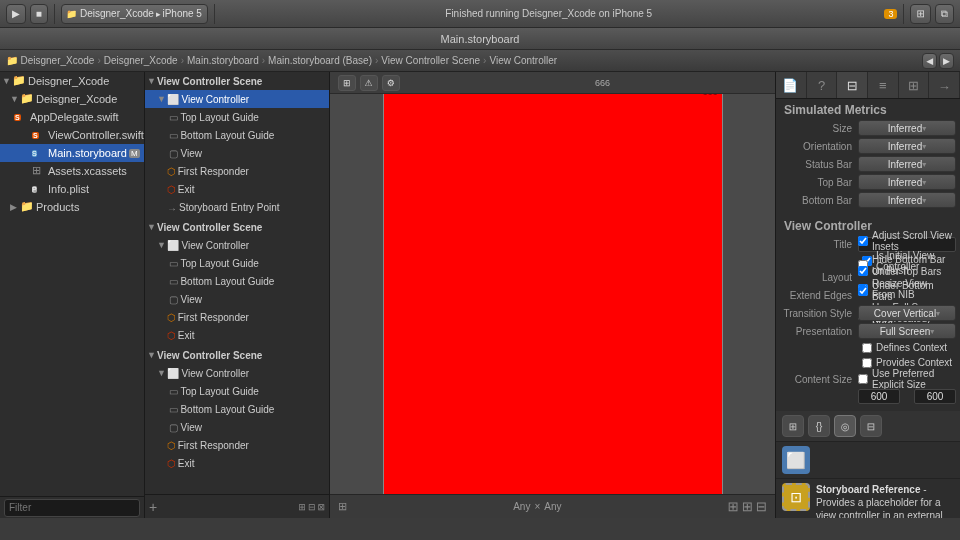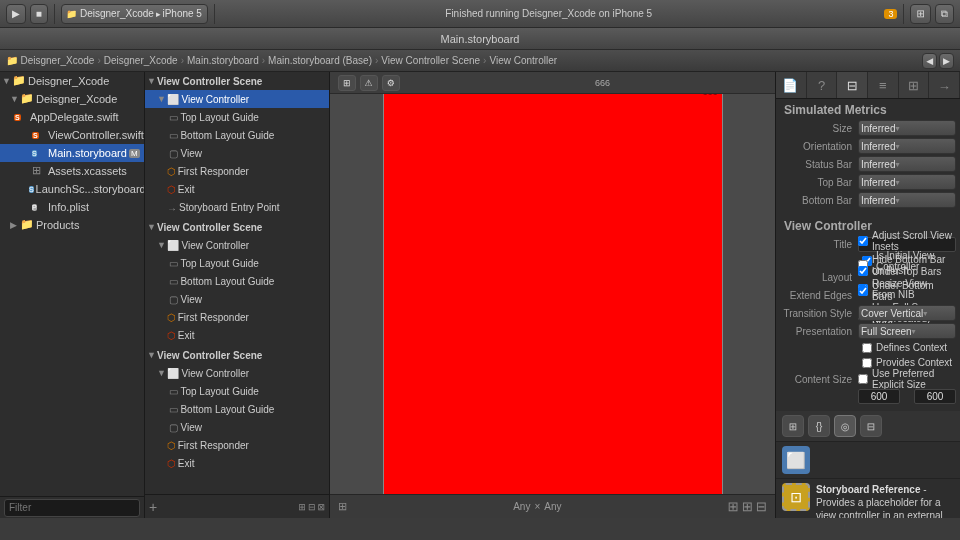"Inferred" .prop-select { justify-content: flex-start -> center }
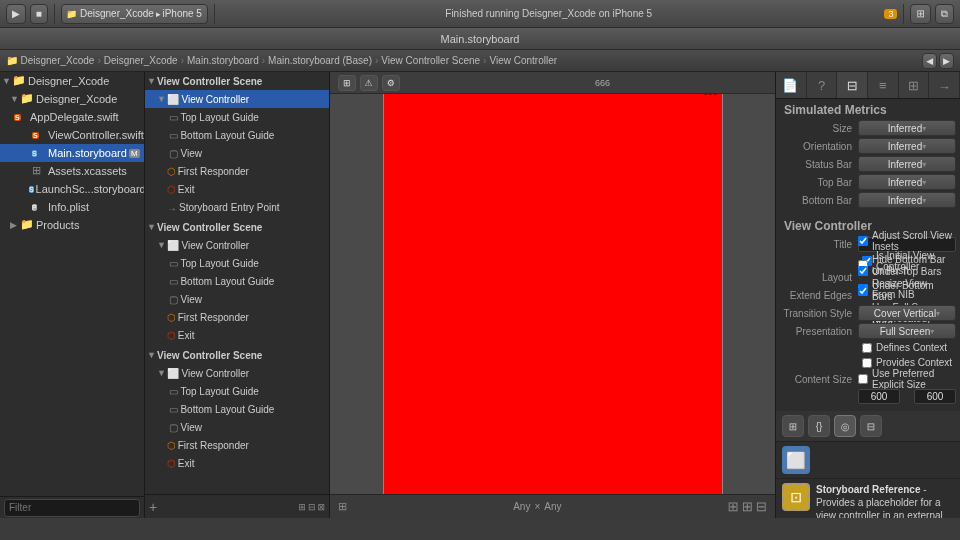"LaunchSc...storyboard" div.tree-item { html: <div> <span>▶</span> <span><span>S</span></span> <span>LaunchSc...storyboard</span> </div> -> none }
